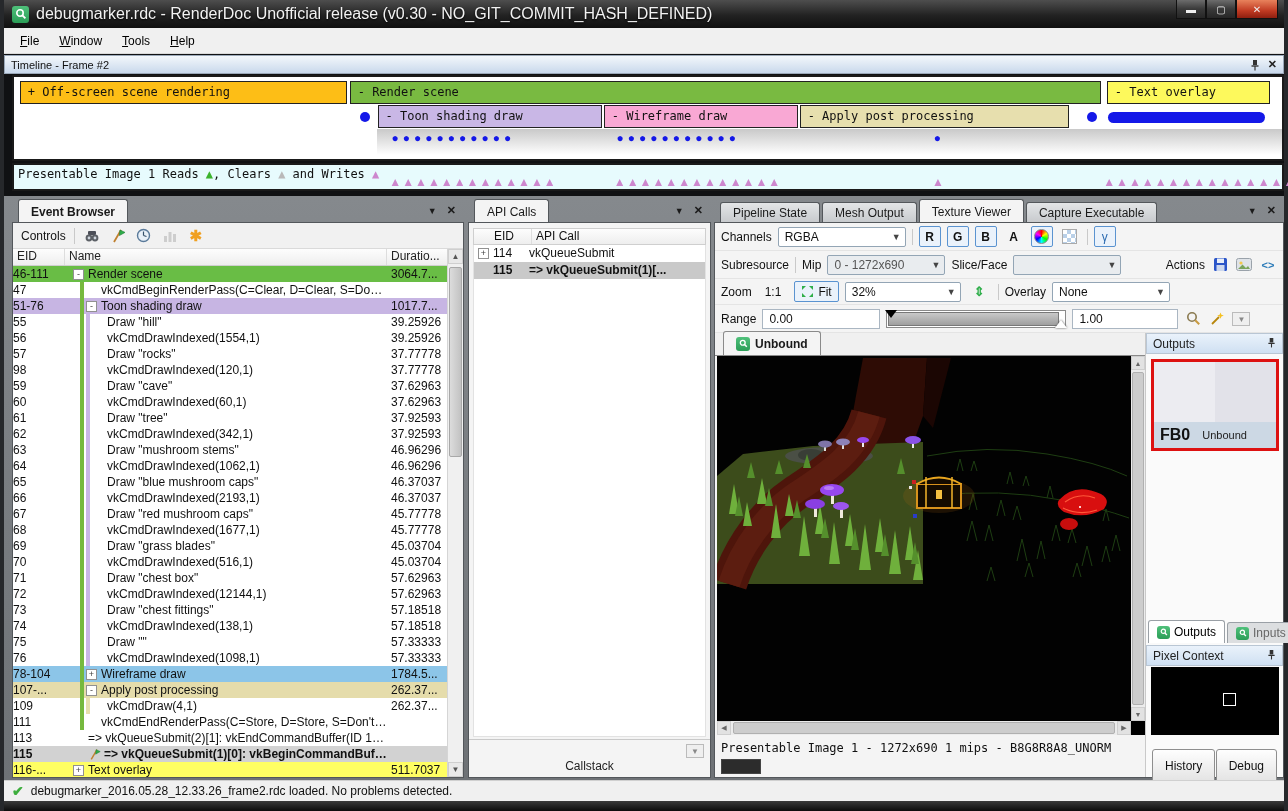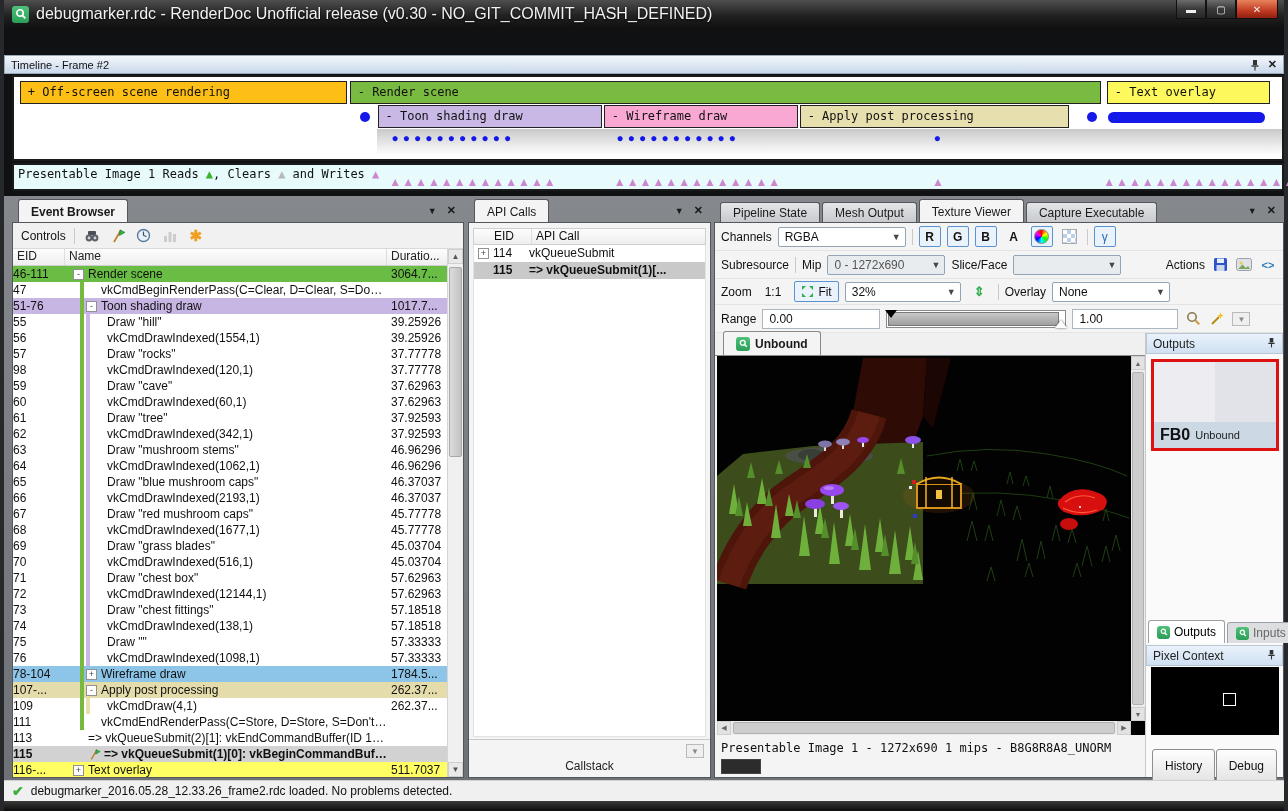"File" div.menubar { html: none -> <div> <span>File</span> <span>Window</span> <span>Tools</span> <span>Help</span> </div> }
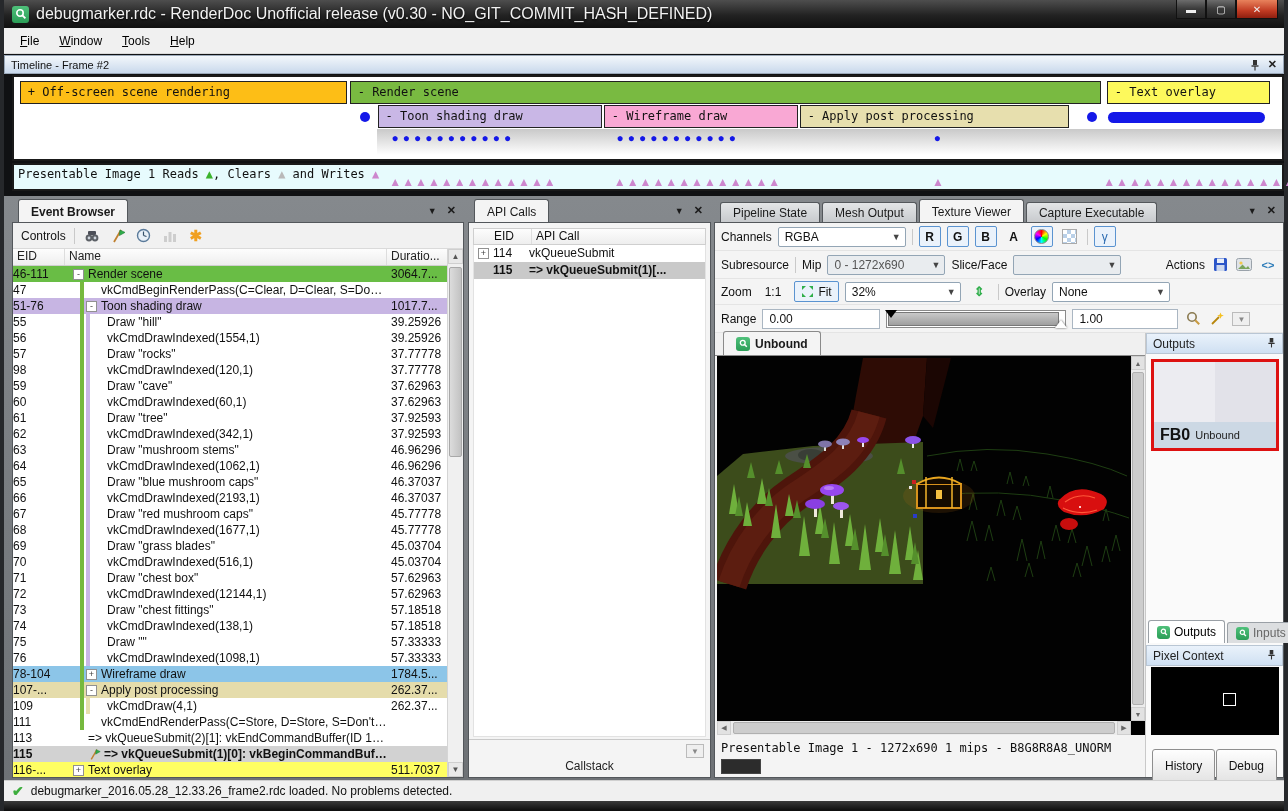"FB0" .fbcaption { gap: 5px -> 12px }
